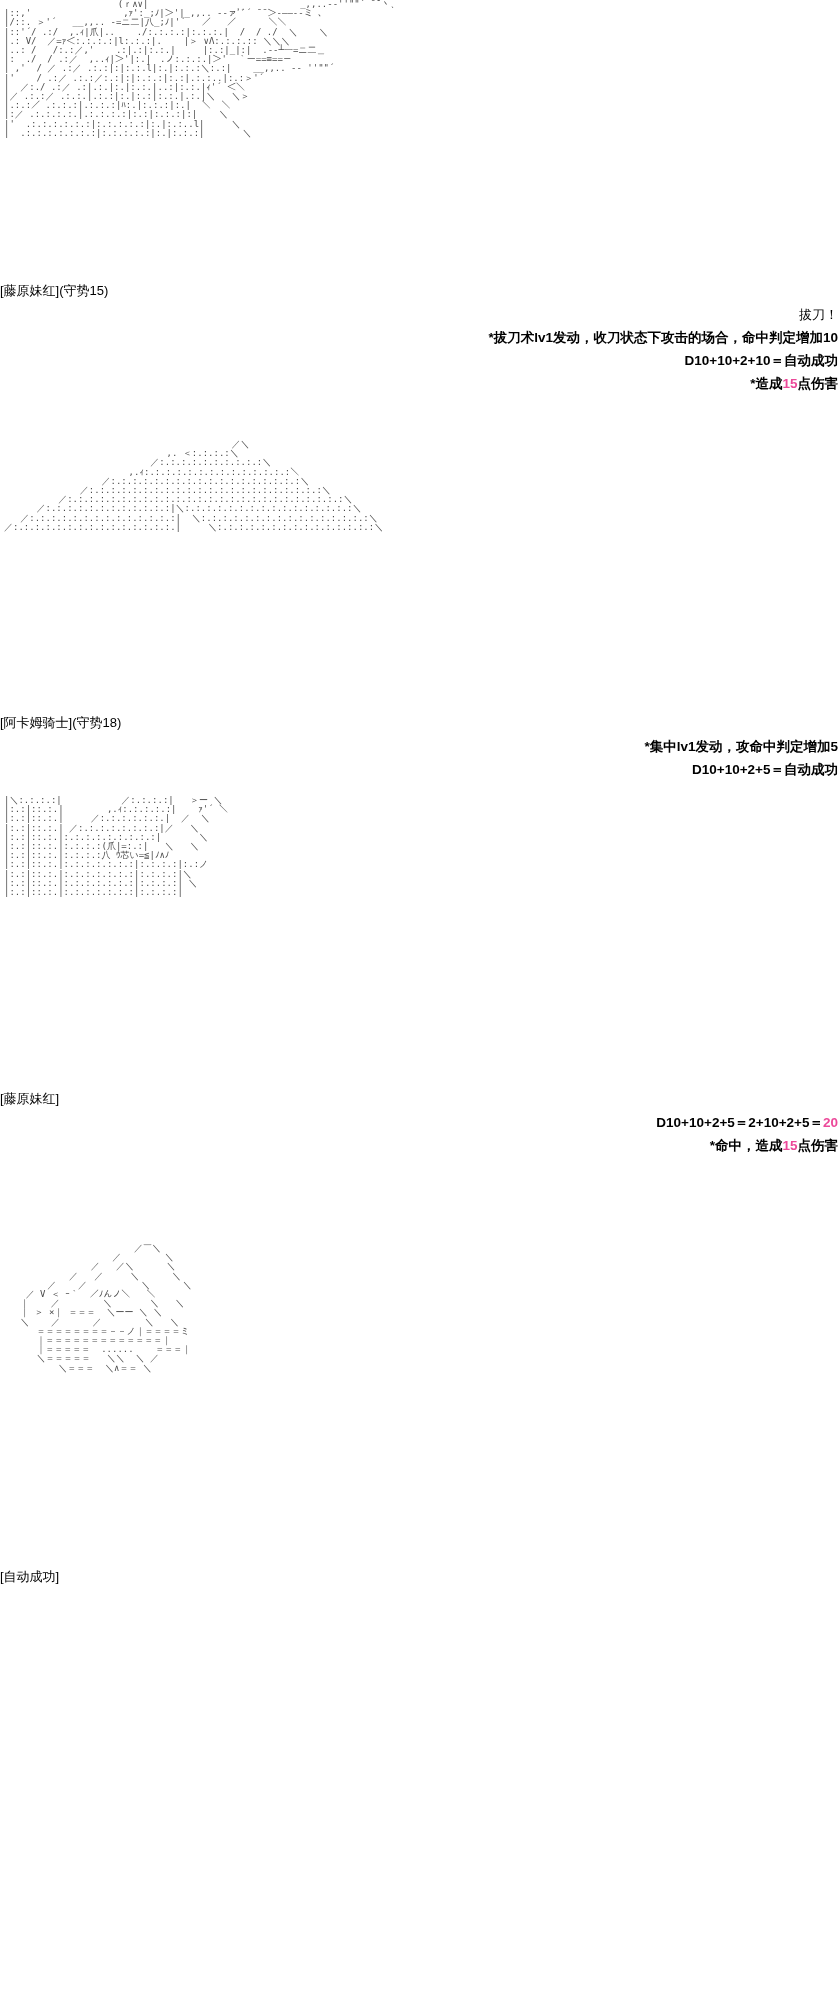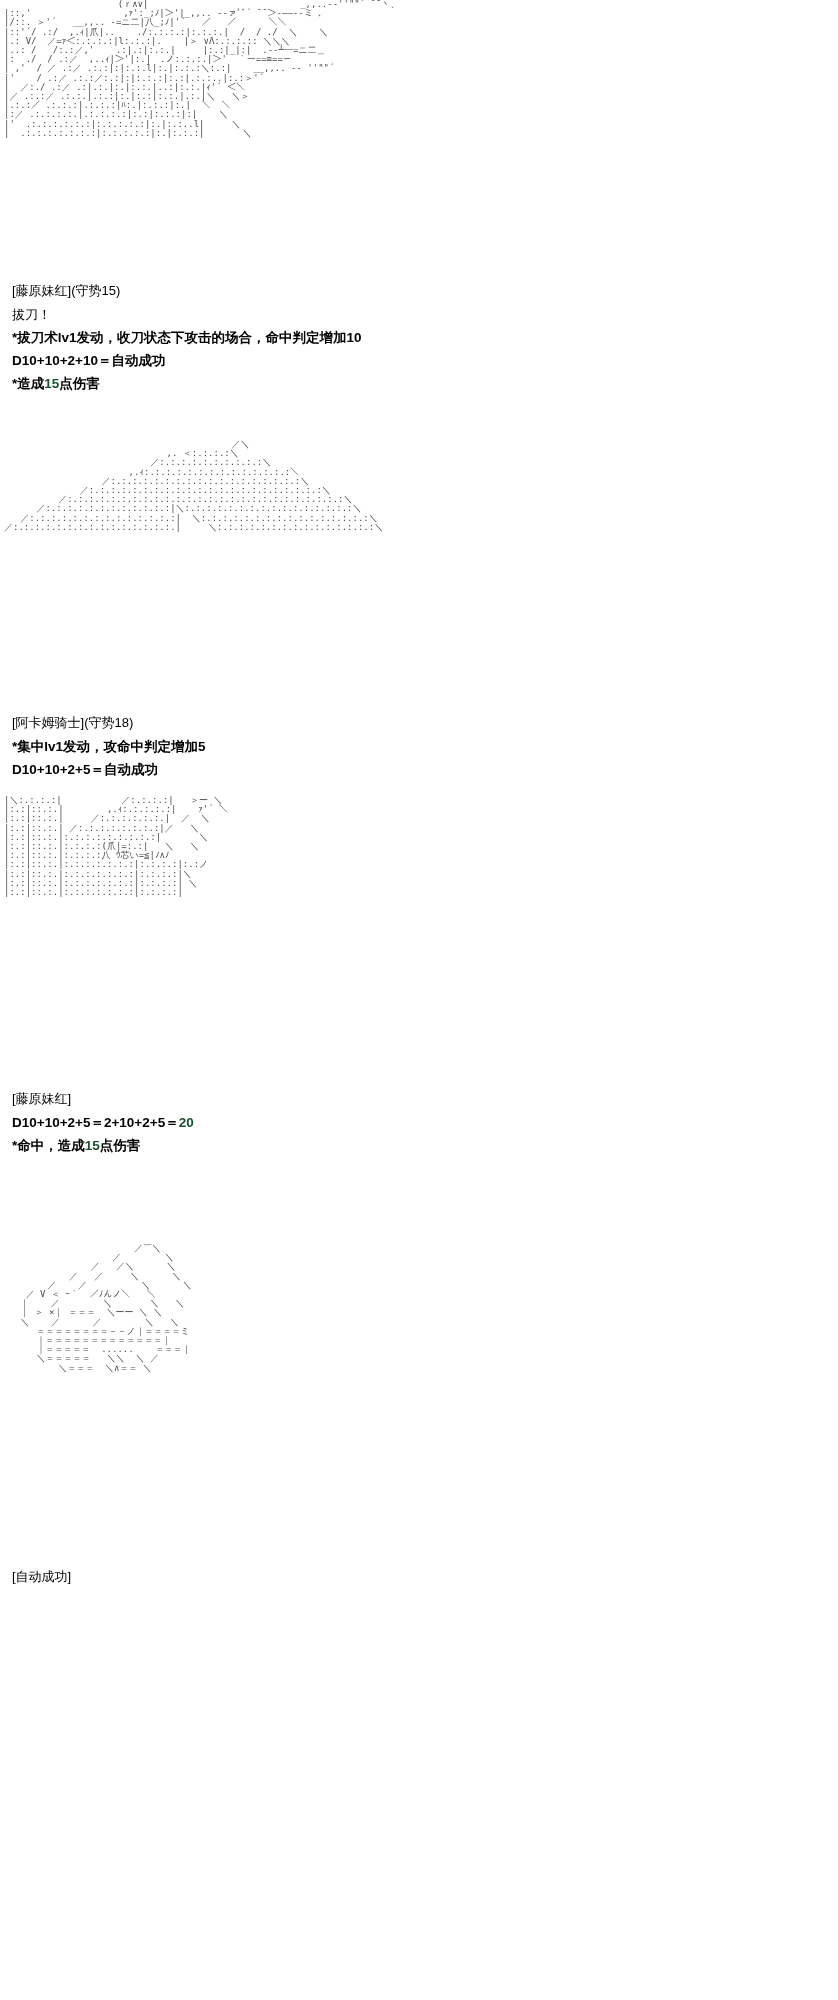"[藤原妹红](守势15)" .text-block { padding: 0 12px -> 0 0 }
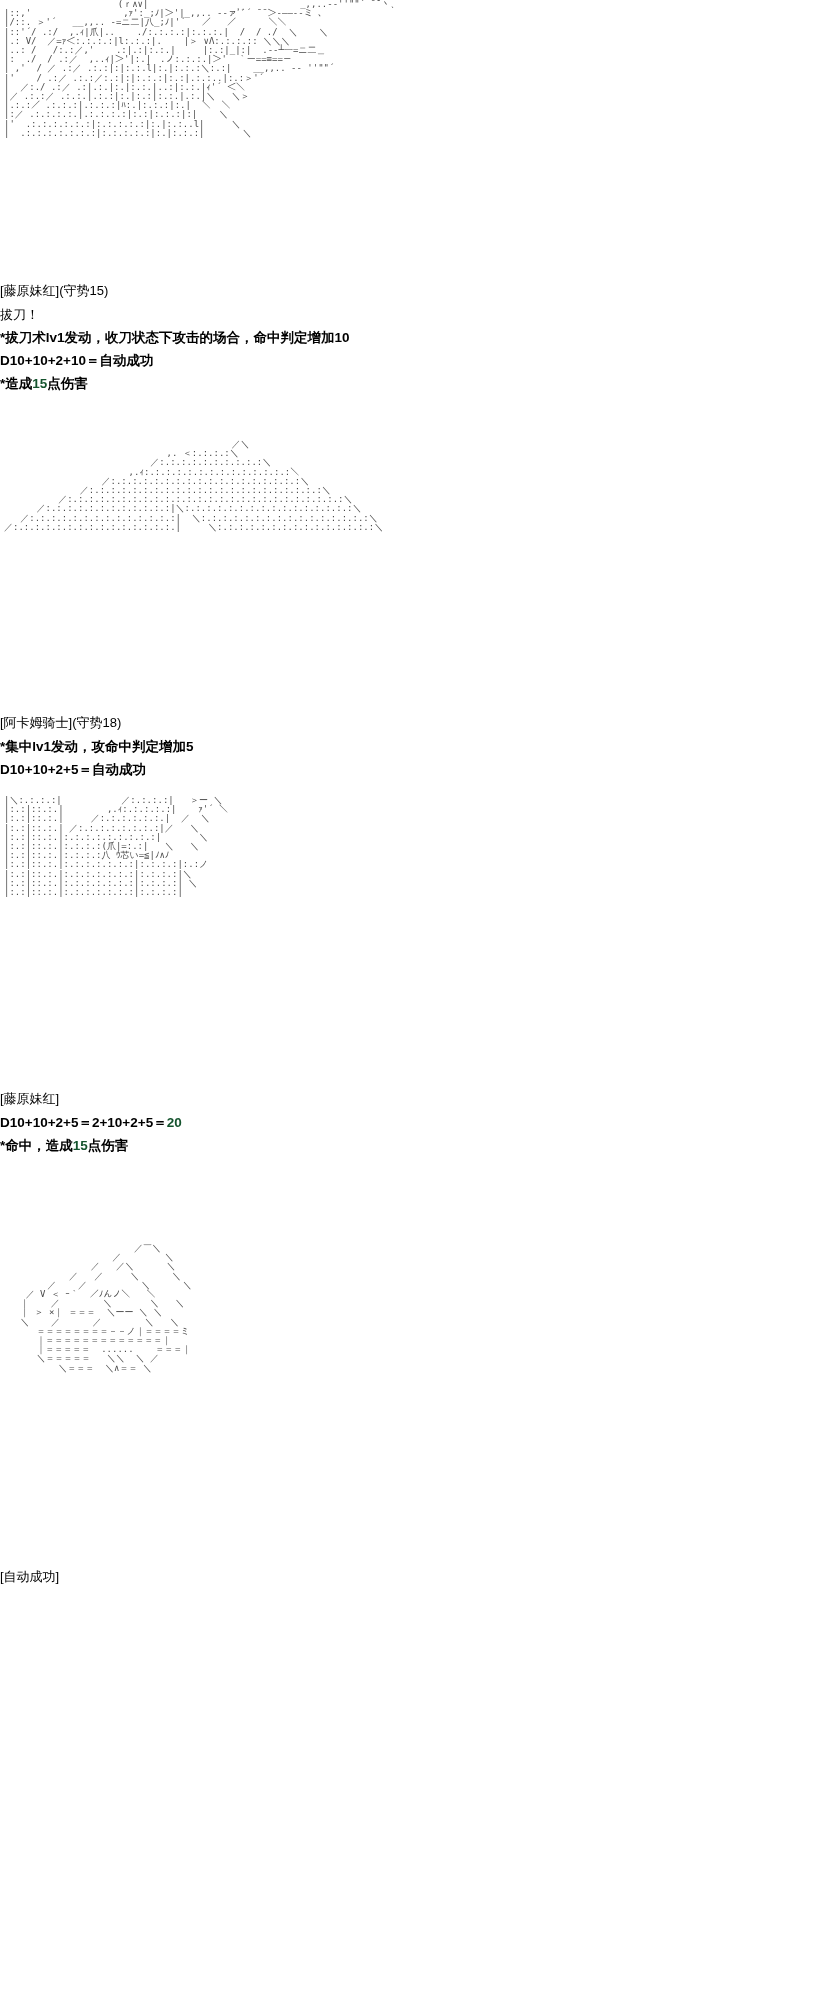"拔刀！" .line { text-align: none -> right }
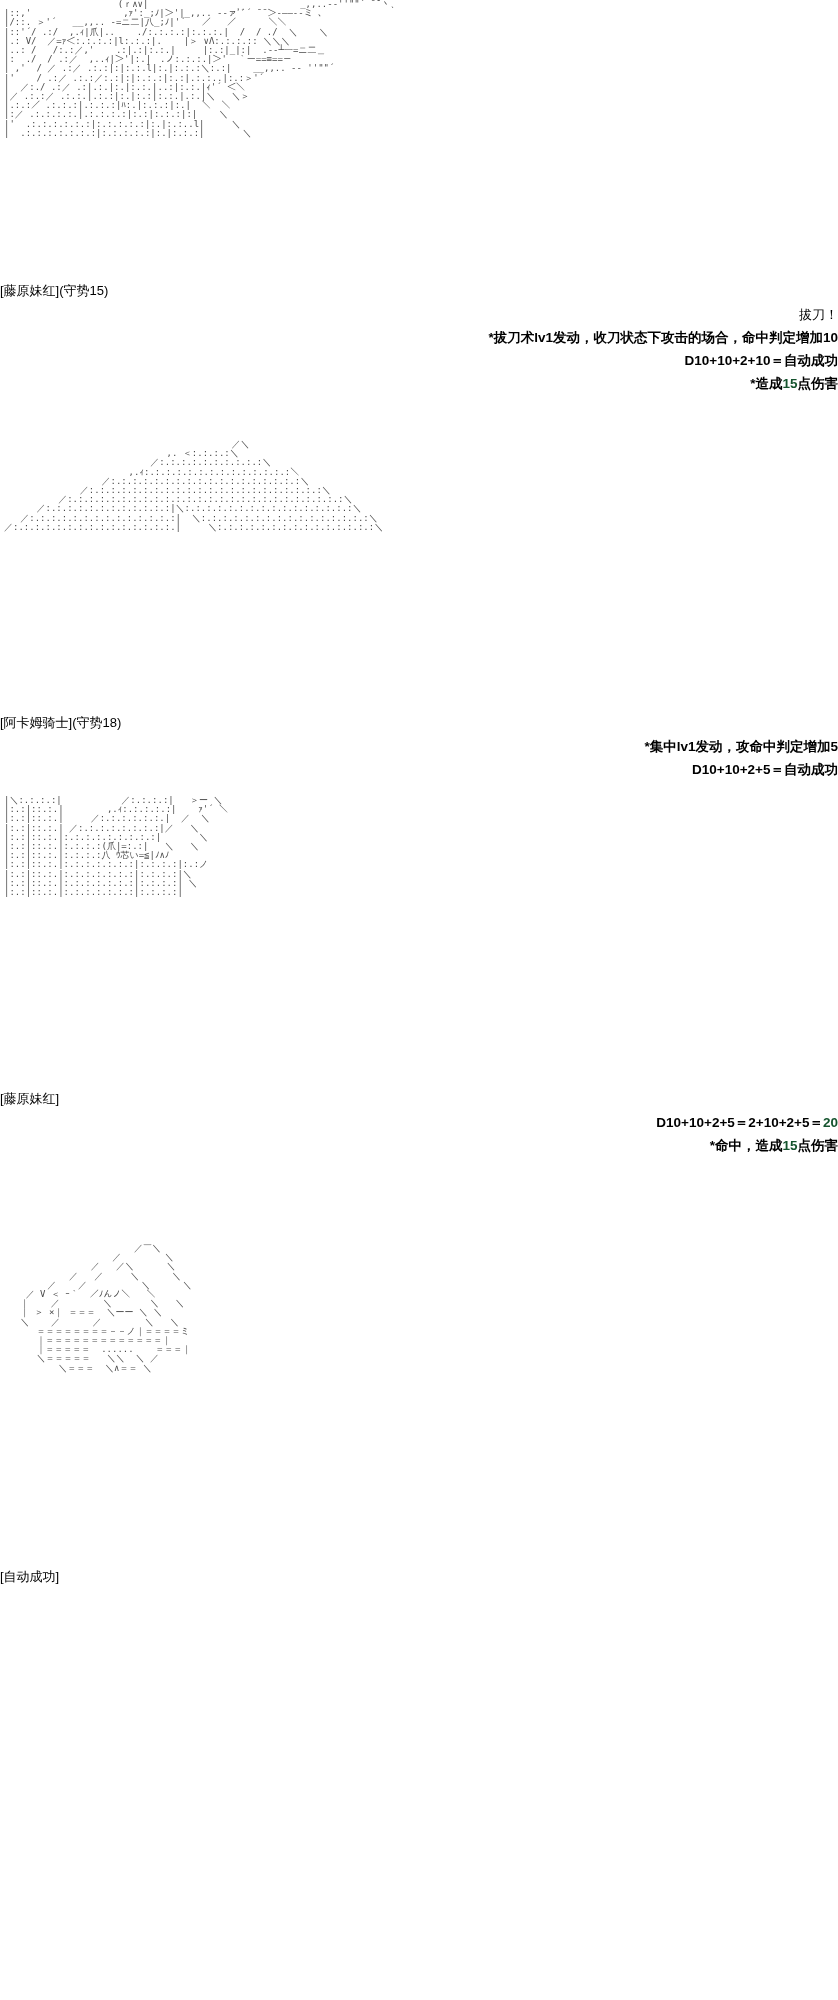"15" .red { color: #14532d -> #ec4899 }
